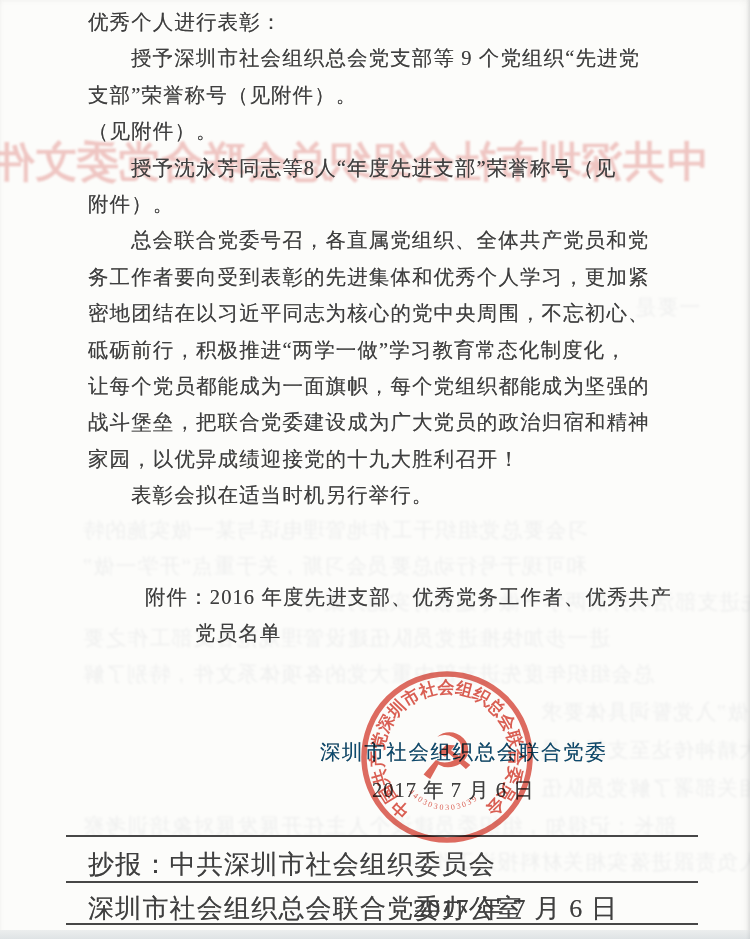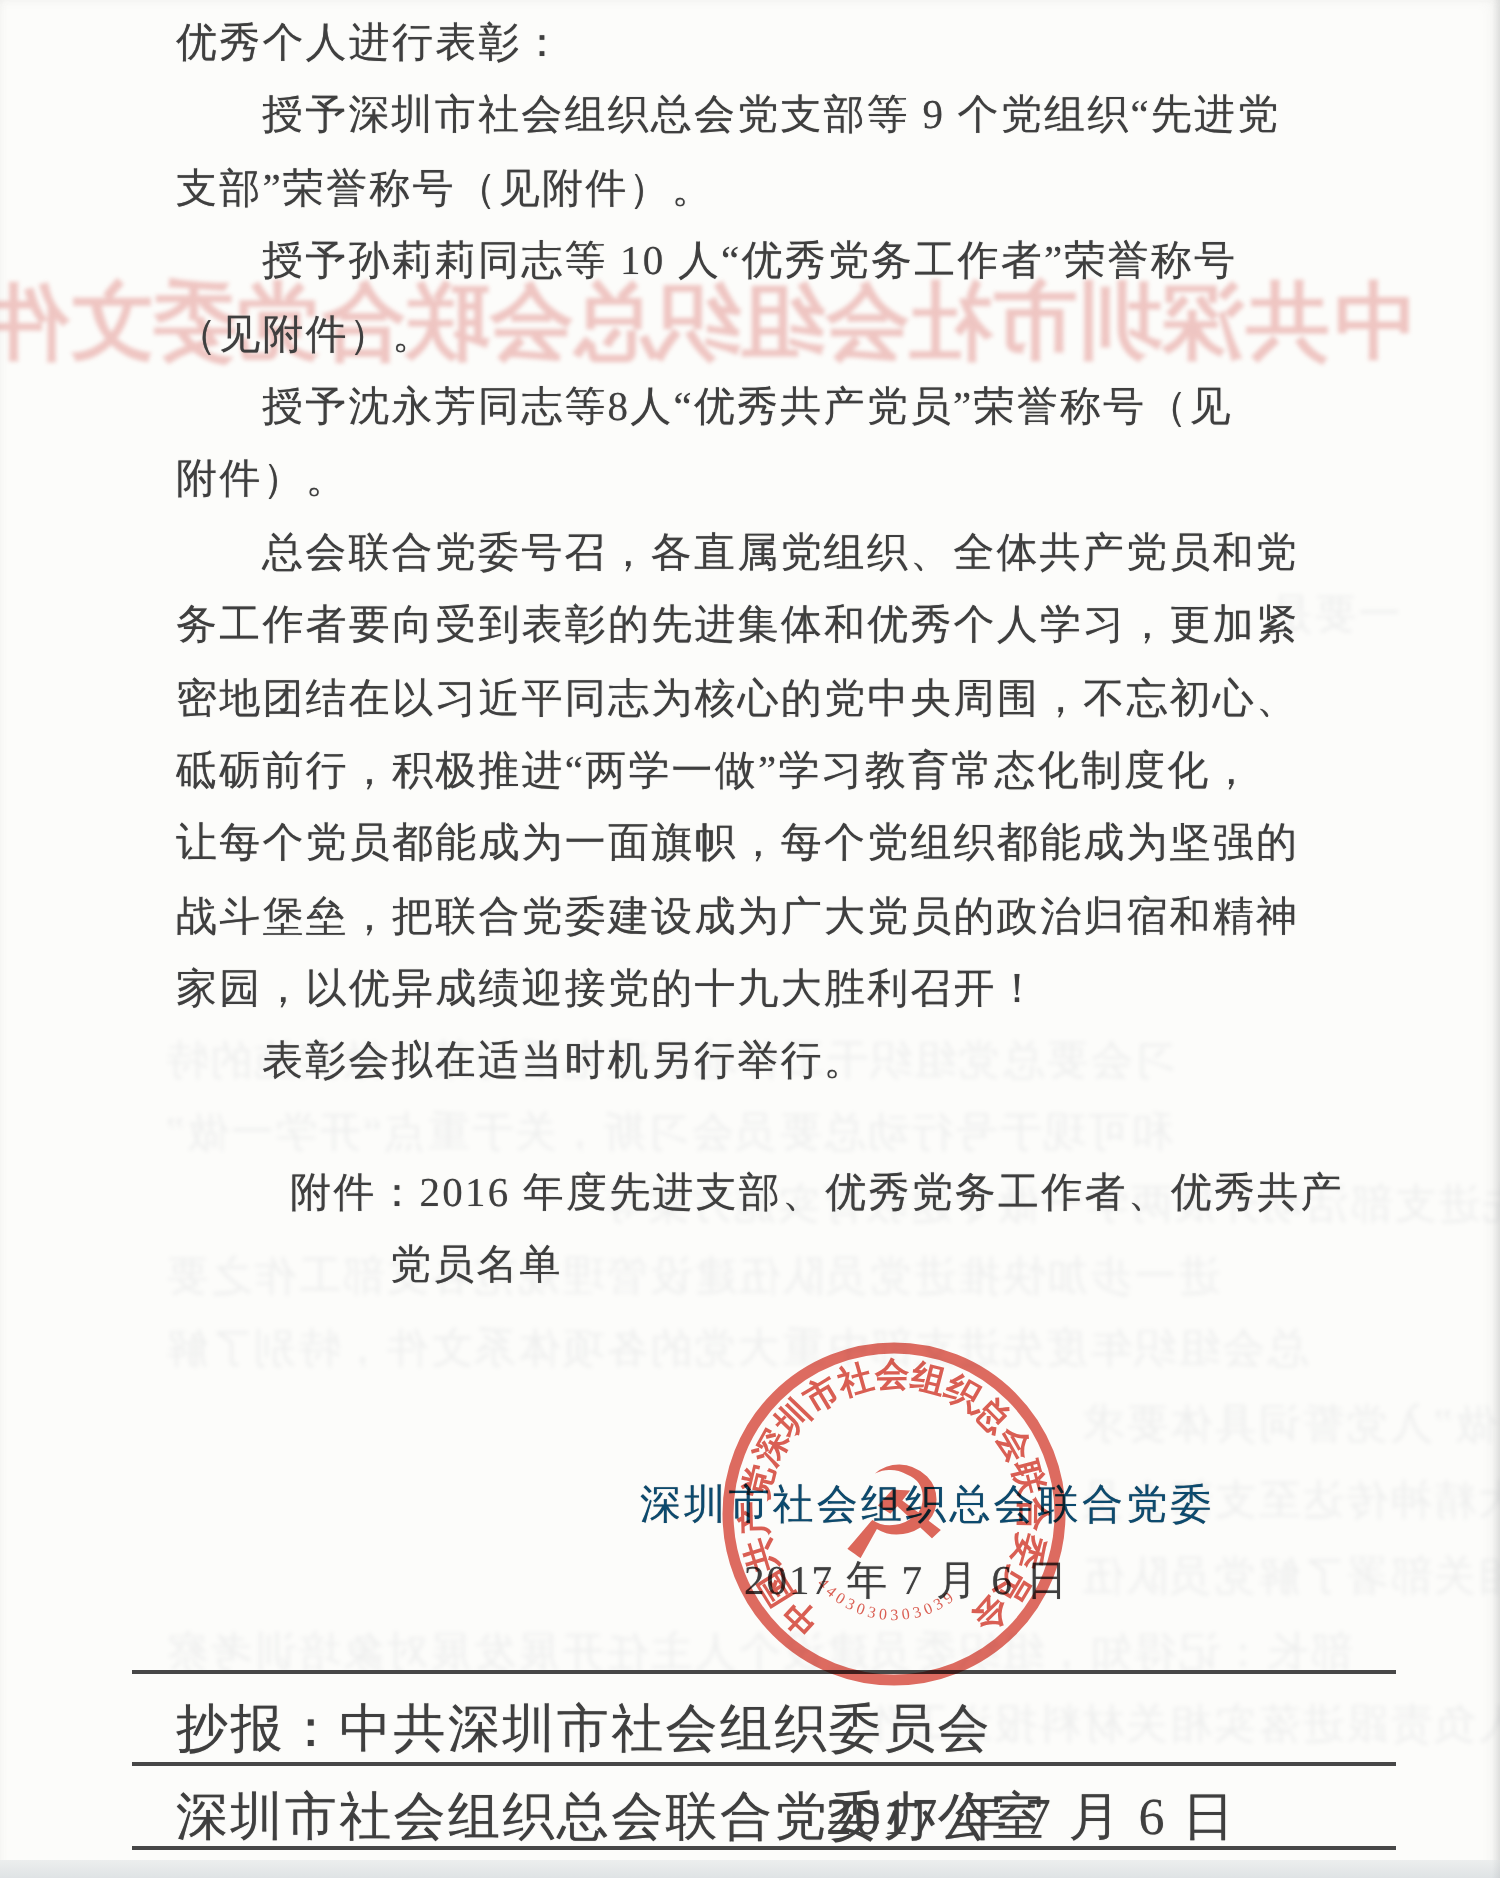"授予孙莉莉同志等 10 人“优秀党务工作者”荣誉称号" div.line { html: <div>授予孙莉莉同志等 10 人“优秀党务工作者”荣誉称号</div> -> none }
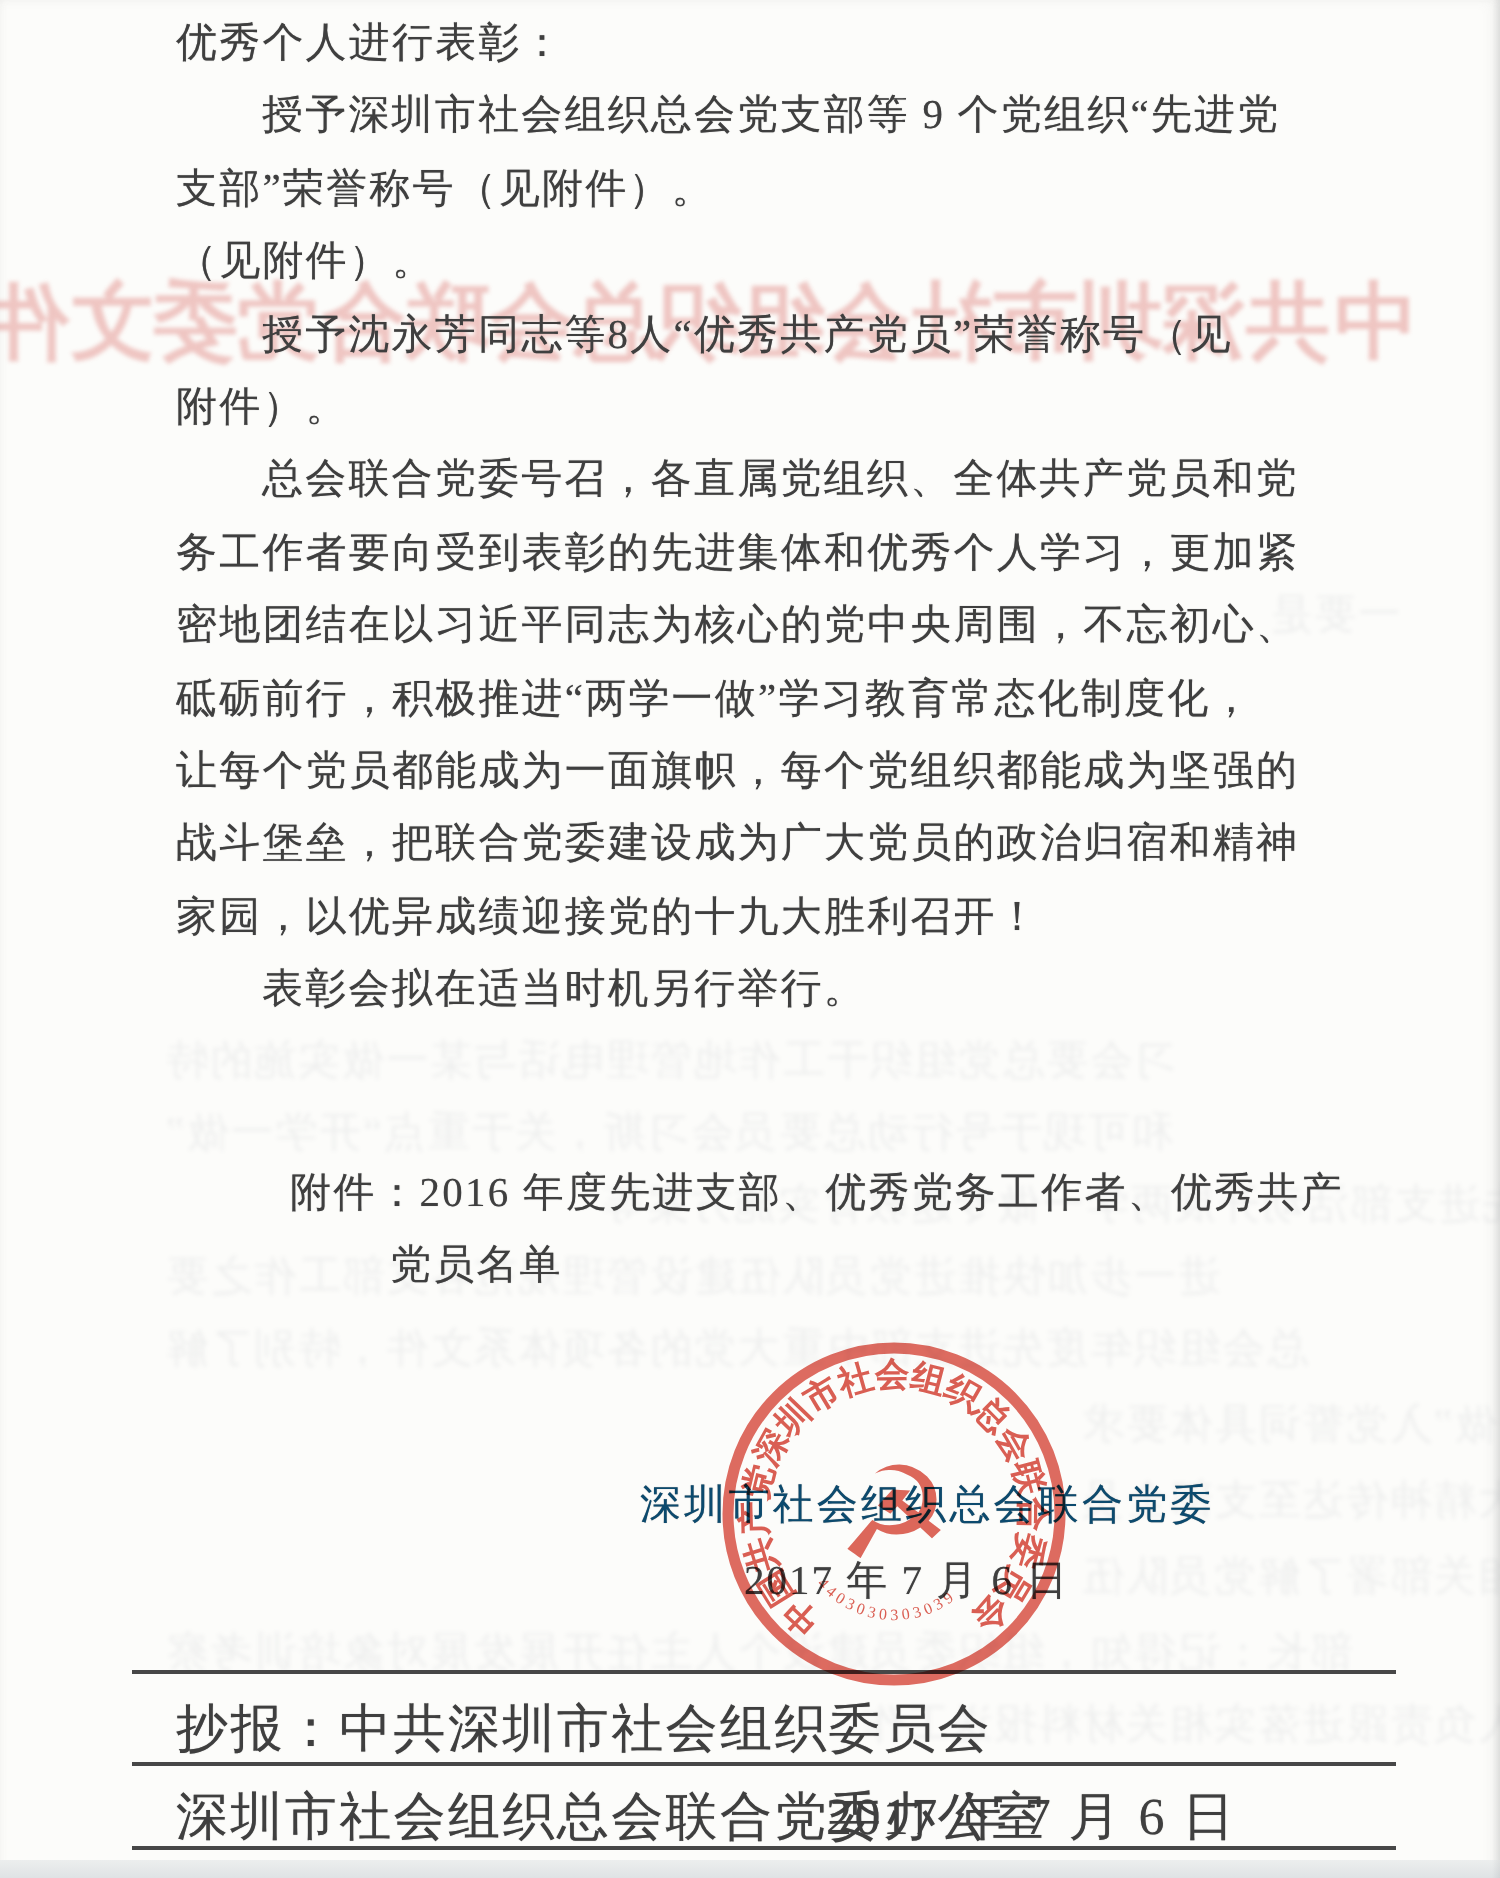"授予沈永芳同志等8人“优秀共产党员”荣誉称号（见" div.line { text: 优秀共产党员 -> 年度先进支部 }
